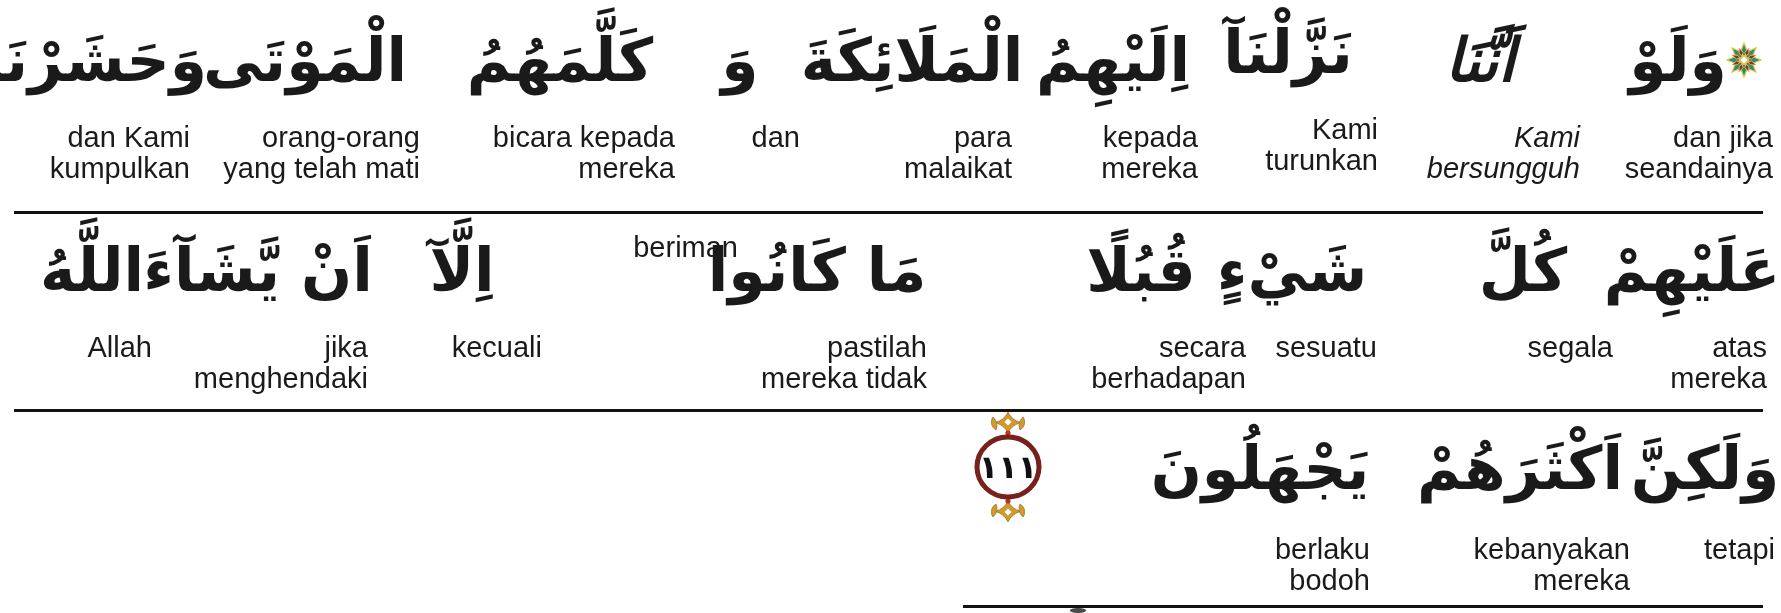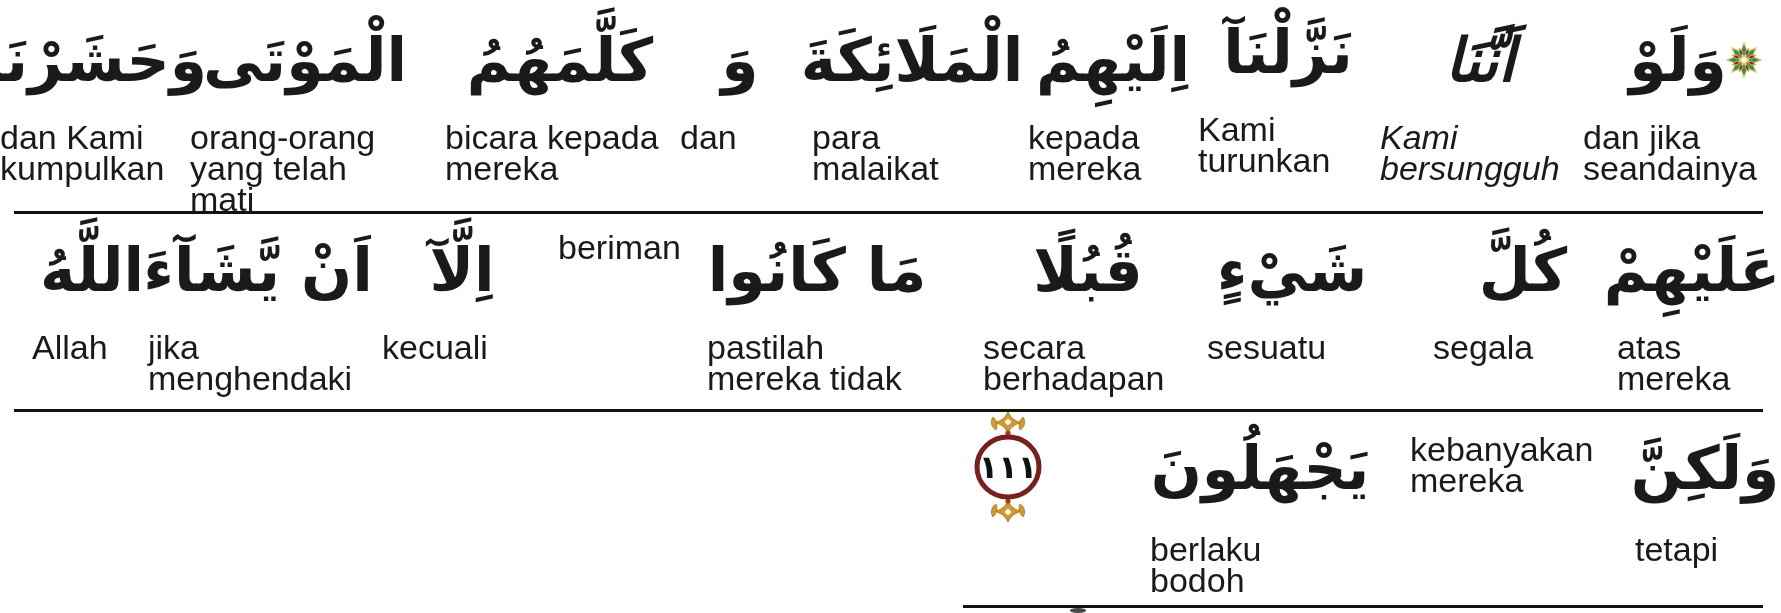"dan Kami" .translation { font-size: 34px -> 29px; text-align: left -> right }
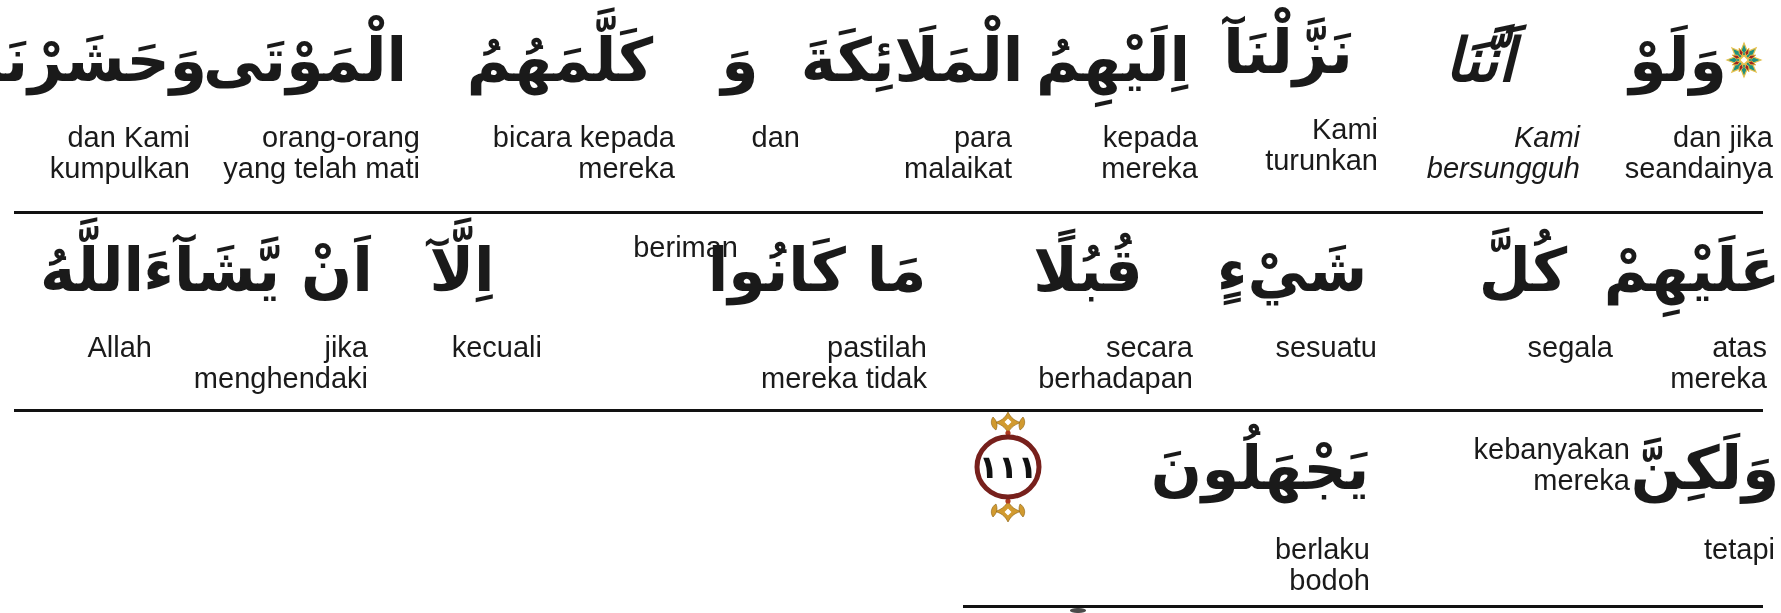"قُبُلًا" div.cell { left: 983px -> 1036px }
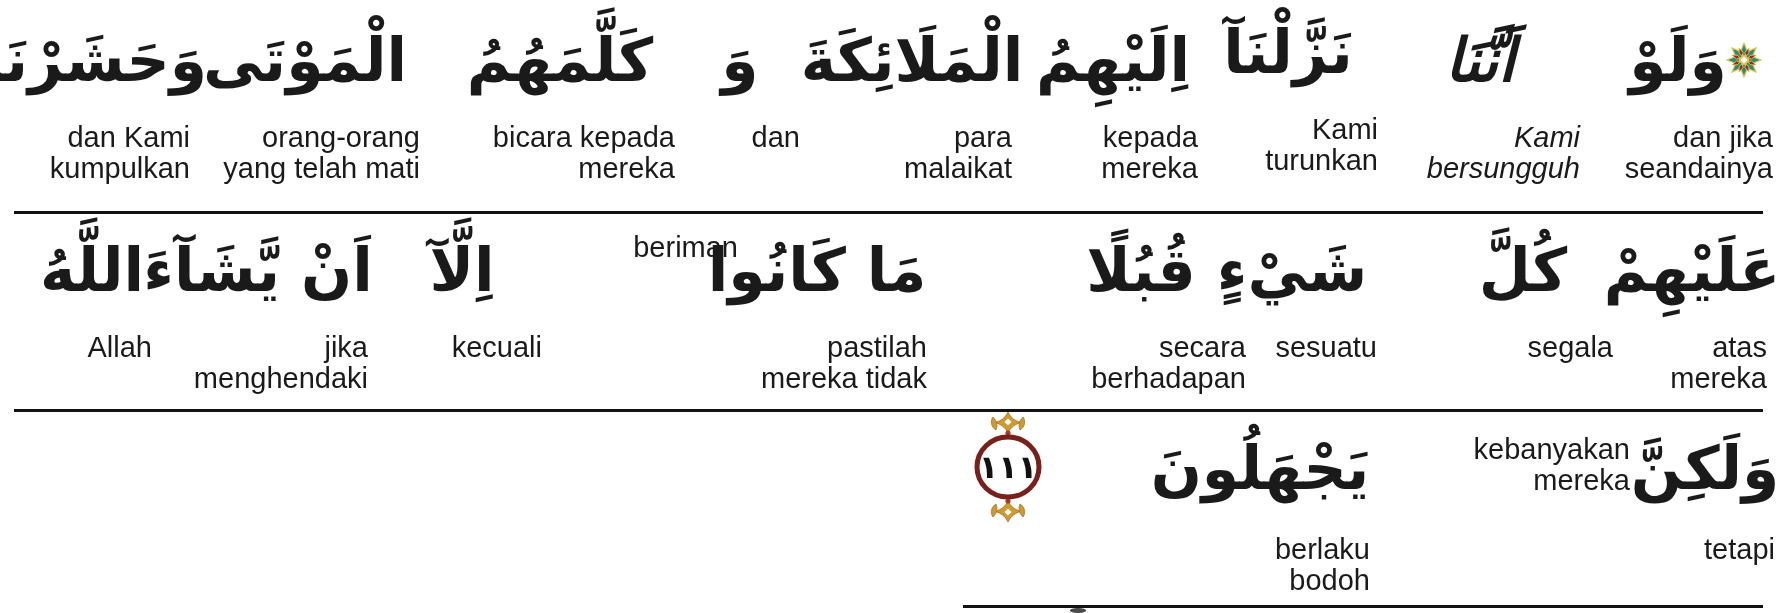"اَكْثَرَهُمْ" div.arabic-box { html: none -> <div> <span>اَكْثَرَهُمْ</span> </div> }
